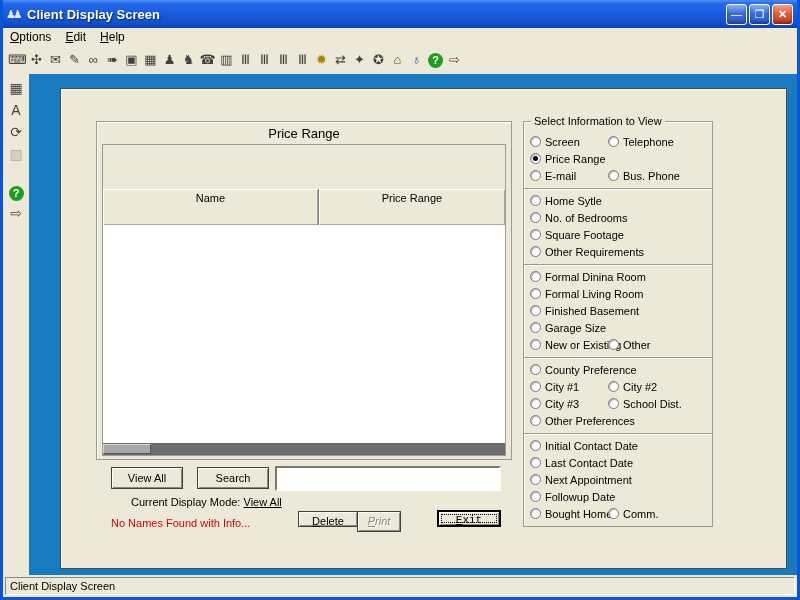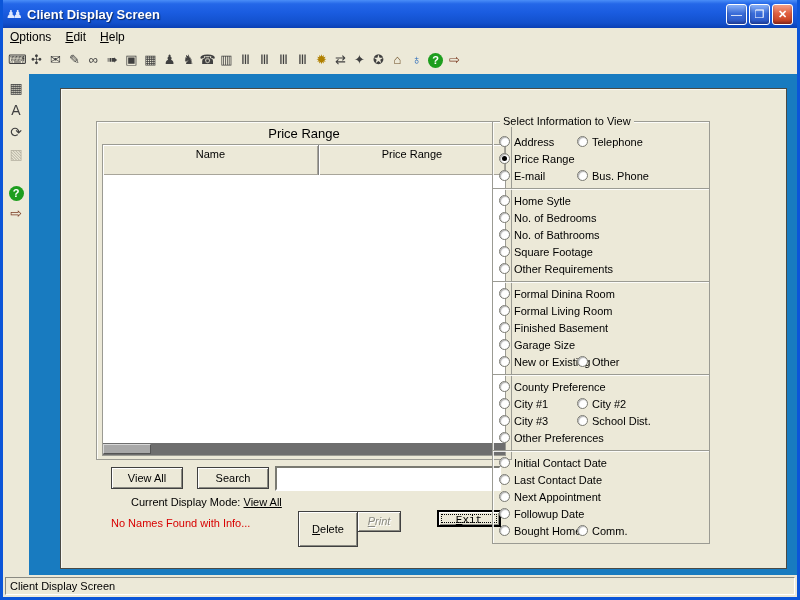"Select Information to View" .info-group { left: 431px -> 462px; width: 218px -> 190px }
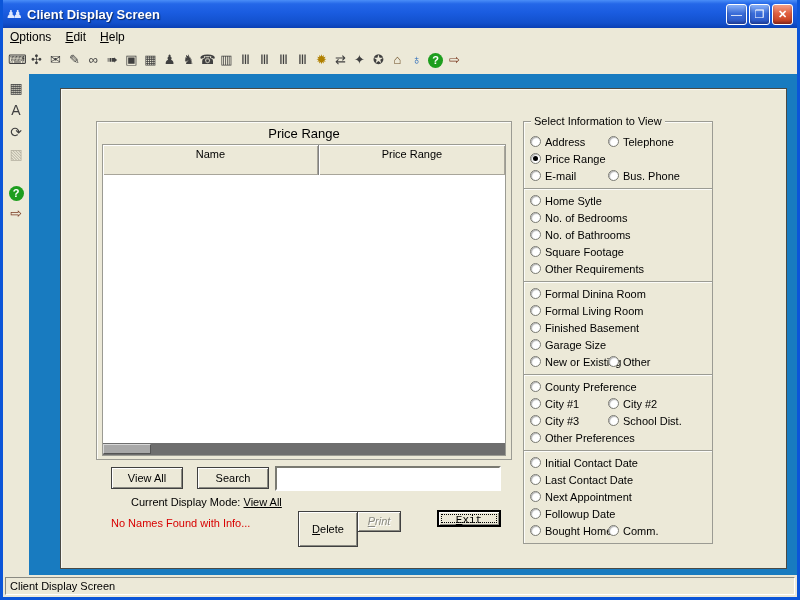"Address" span.rlabel { text: Address -> Screen }
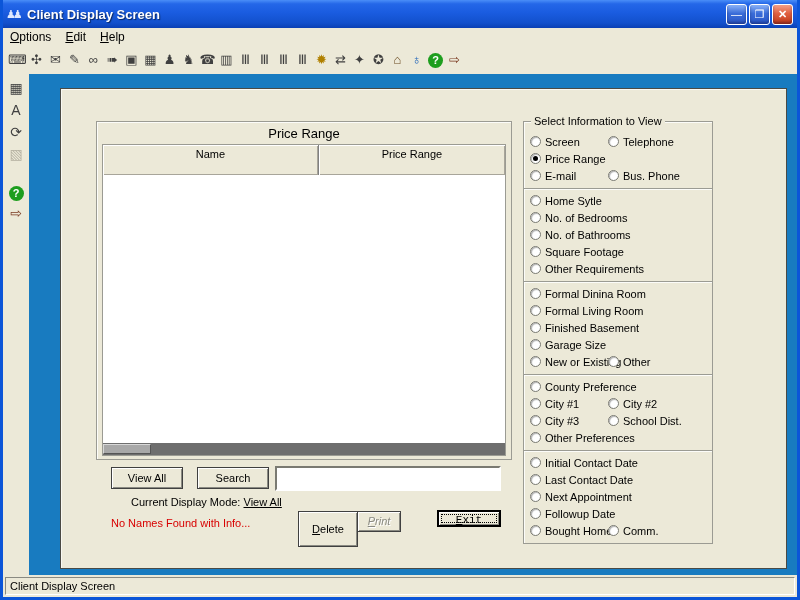"Name" .list-header { height: 30px -> 36px; margin-top: none -> 44px }
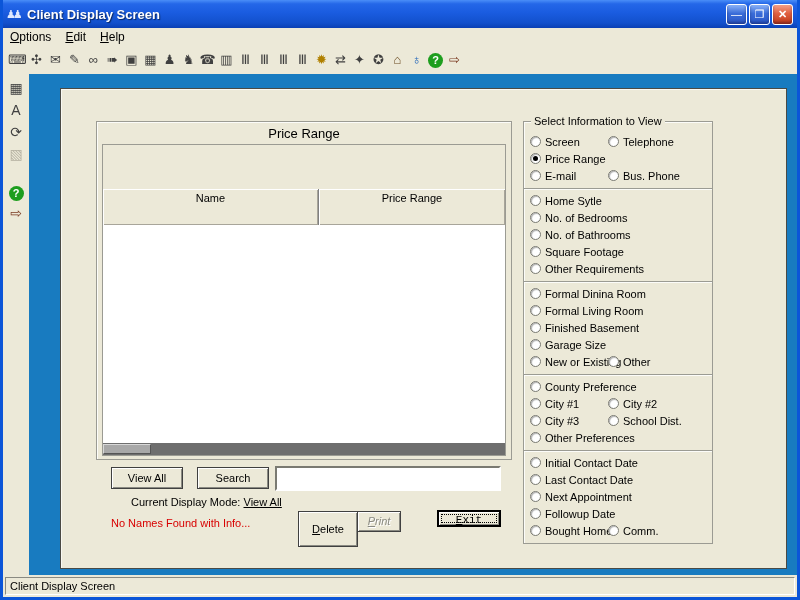"No. of Bathrooms" div.rrow { html: <div> <div> <span></span> <span>No. of Bathrooms</span> </div> </div> -> none }
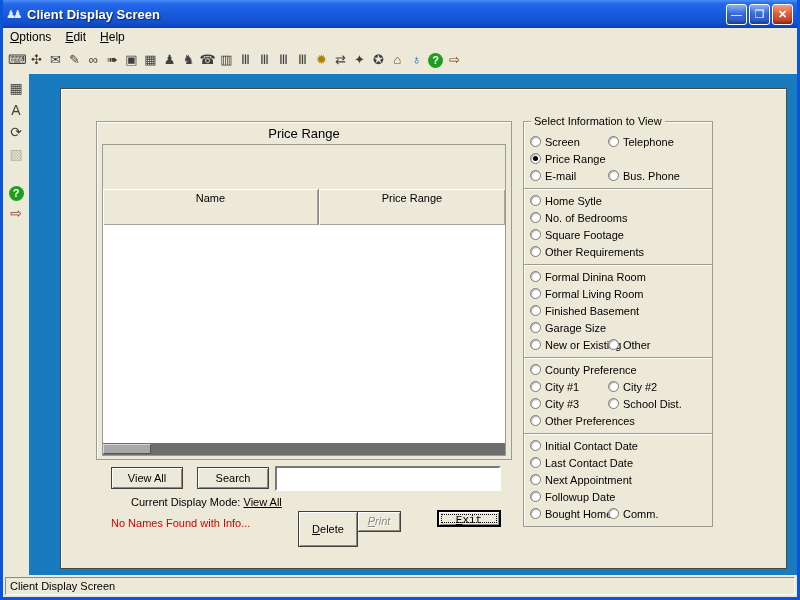"Delete" .btn-delete { height: 36px -> 16px }
